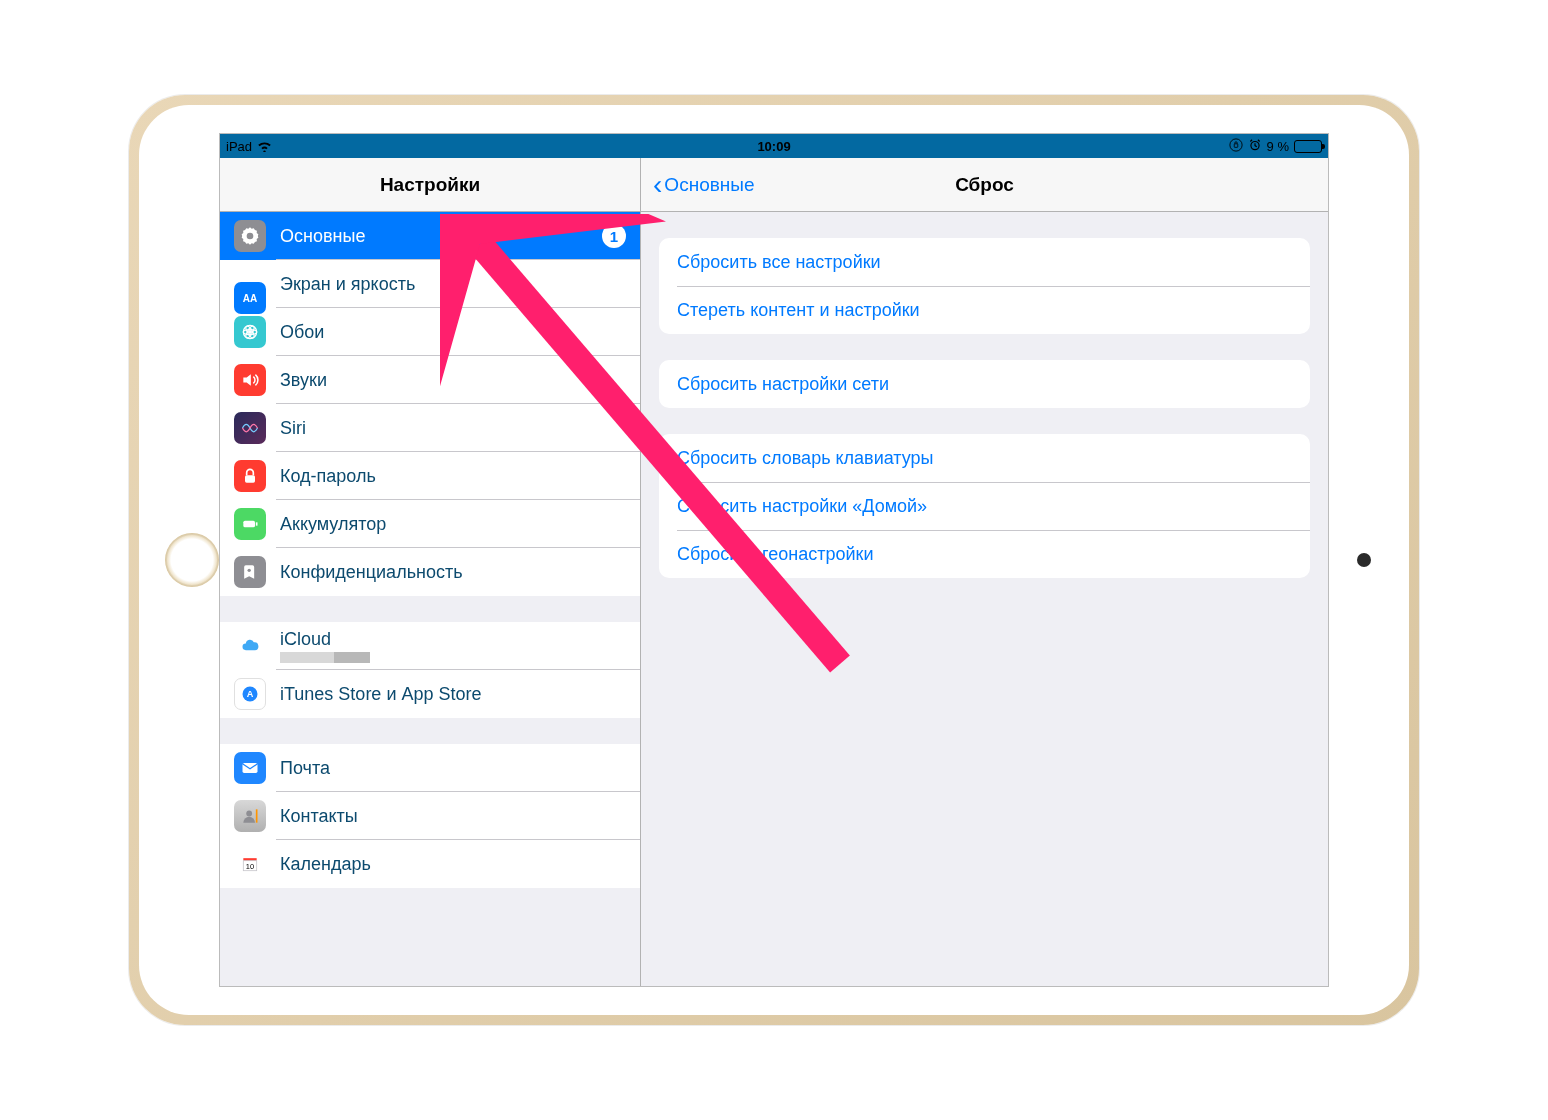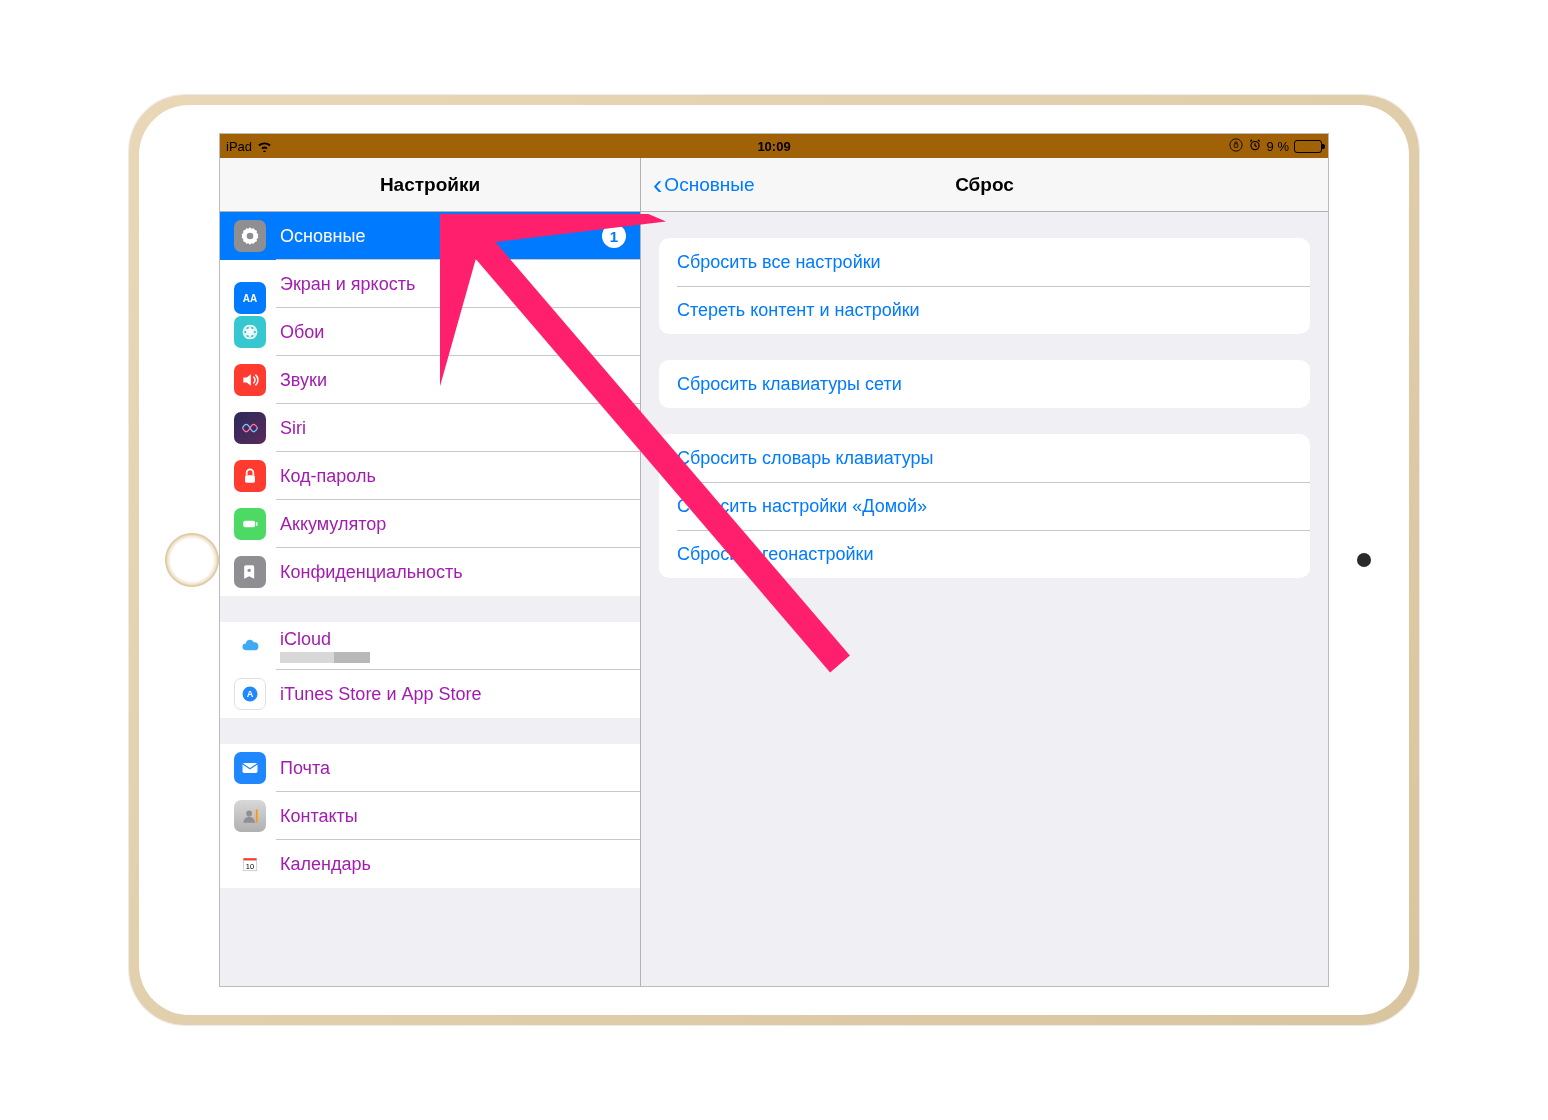"iPad" .statusbar { background: #a16207 -> #0369a1 }
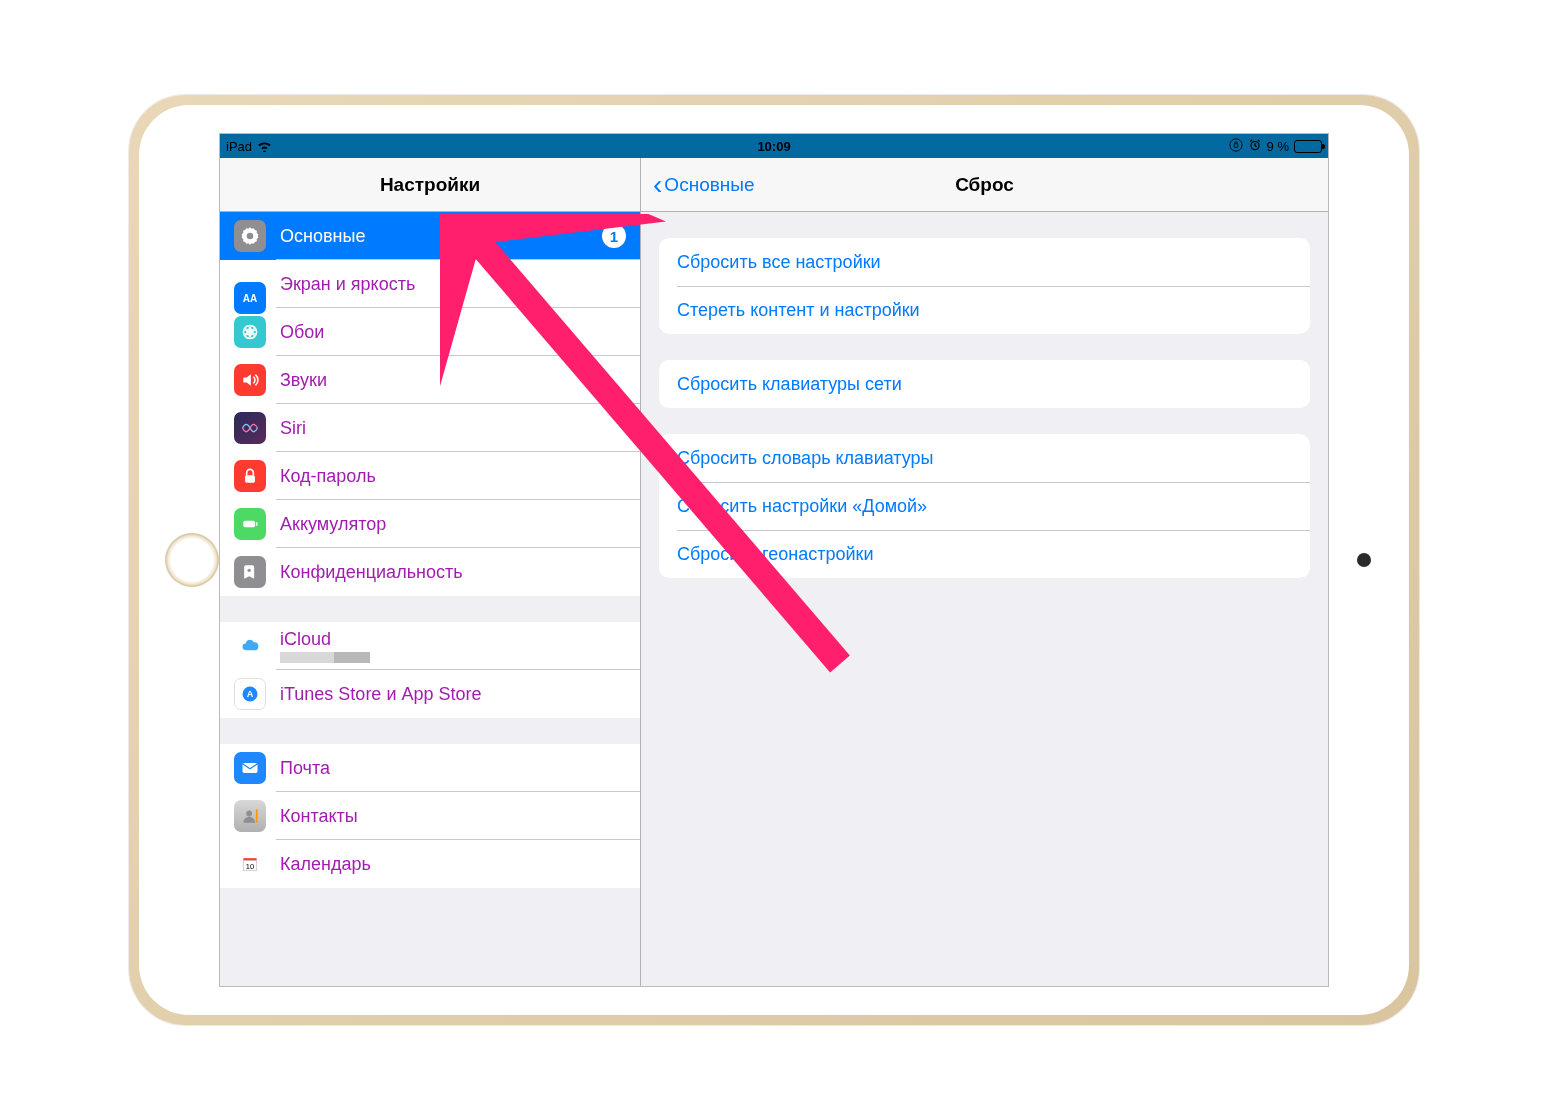"Экран и яркость" .row .label { color: #a21caf -> #0c4a6e }
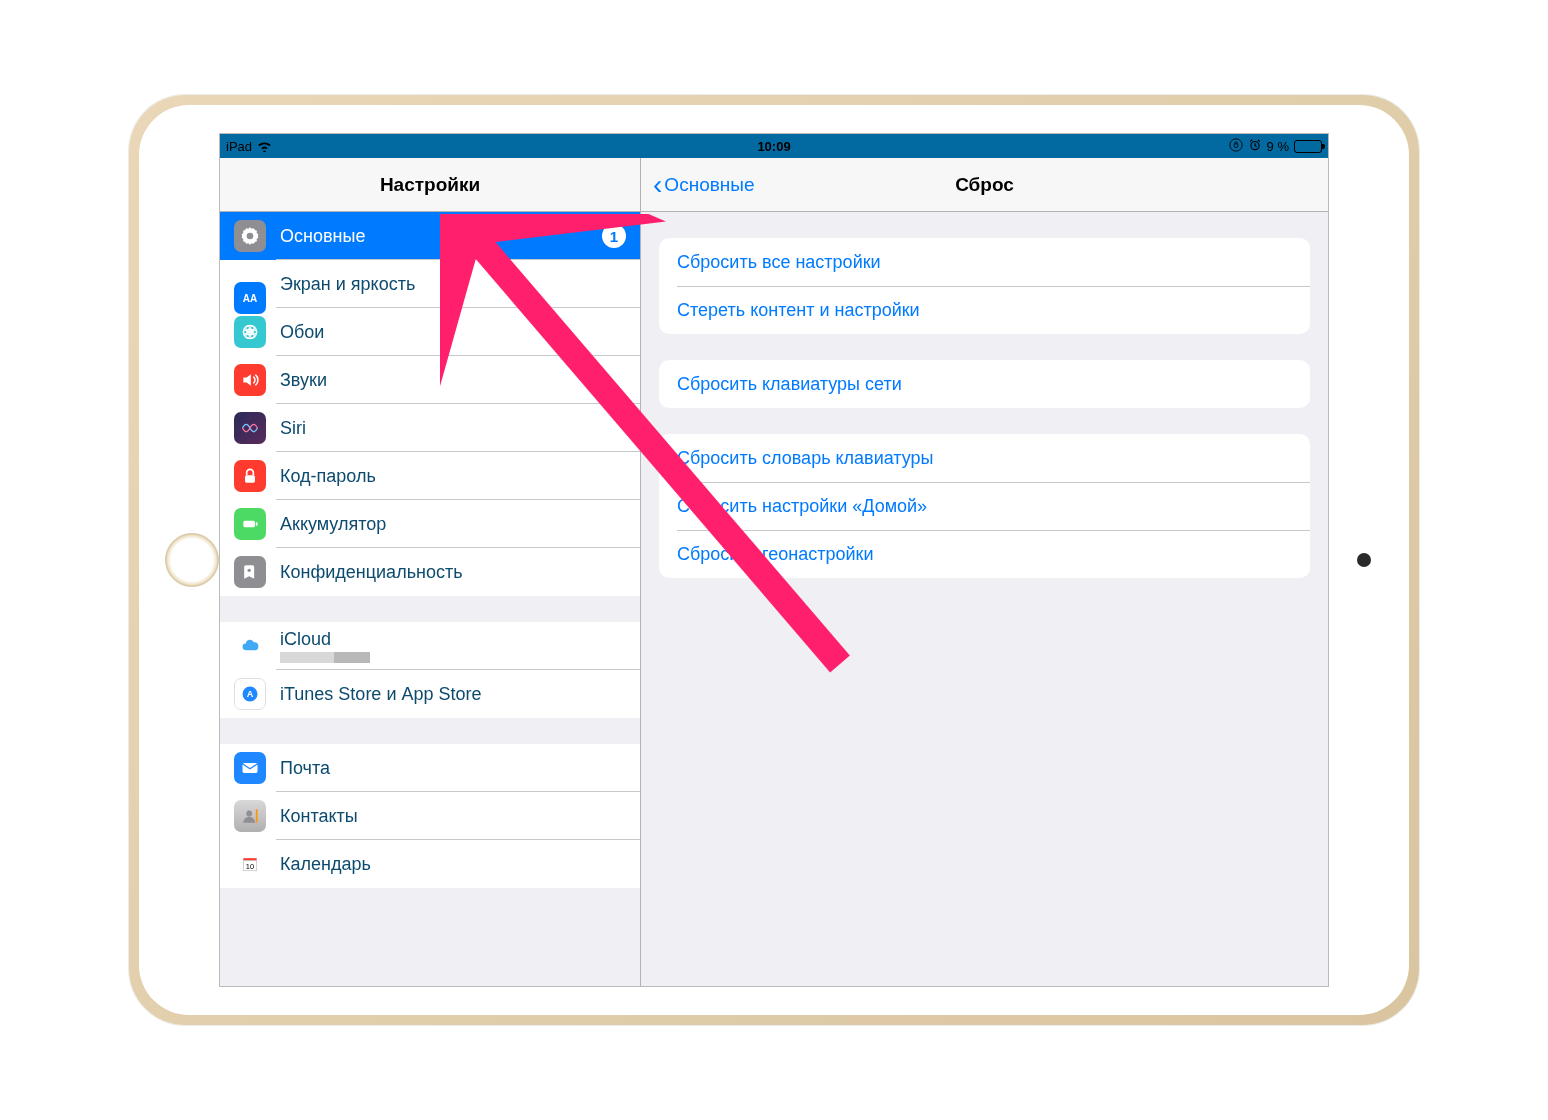"Сбросить клавиатуры сети" div.mlabel { text: клавиатуры -> настройки }
